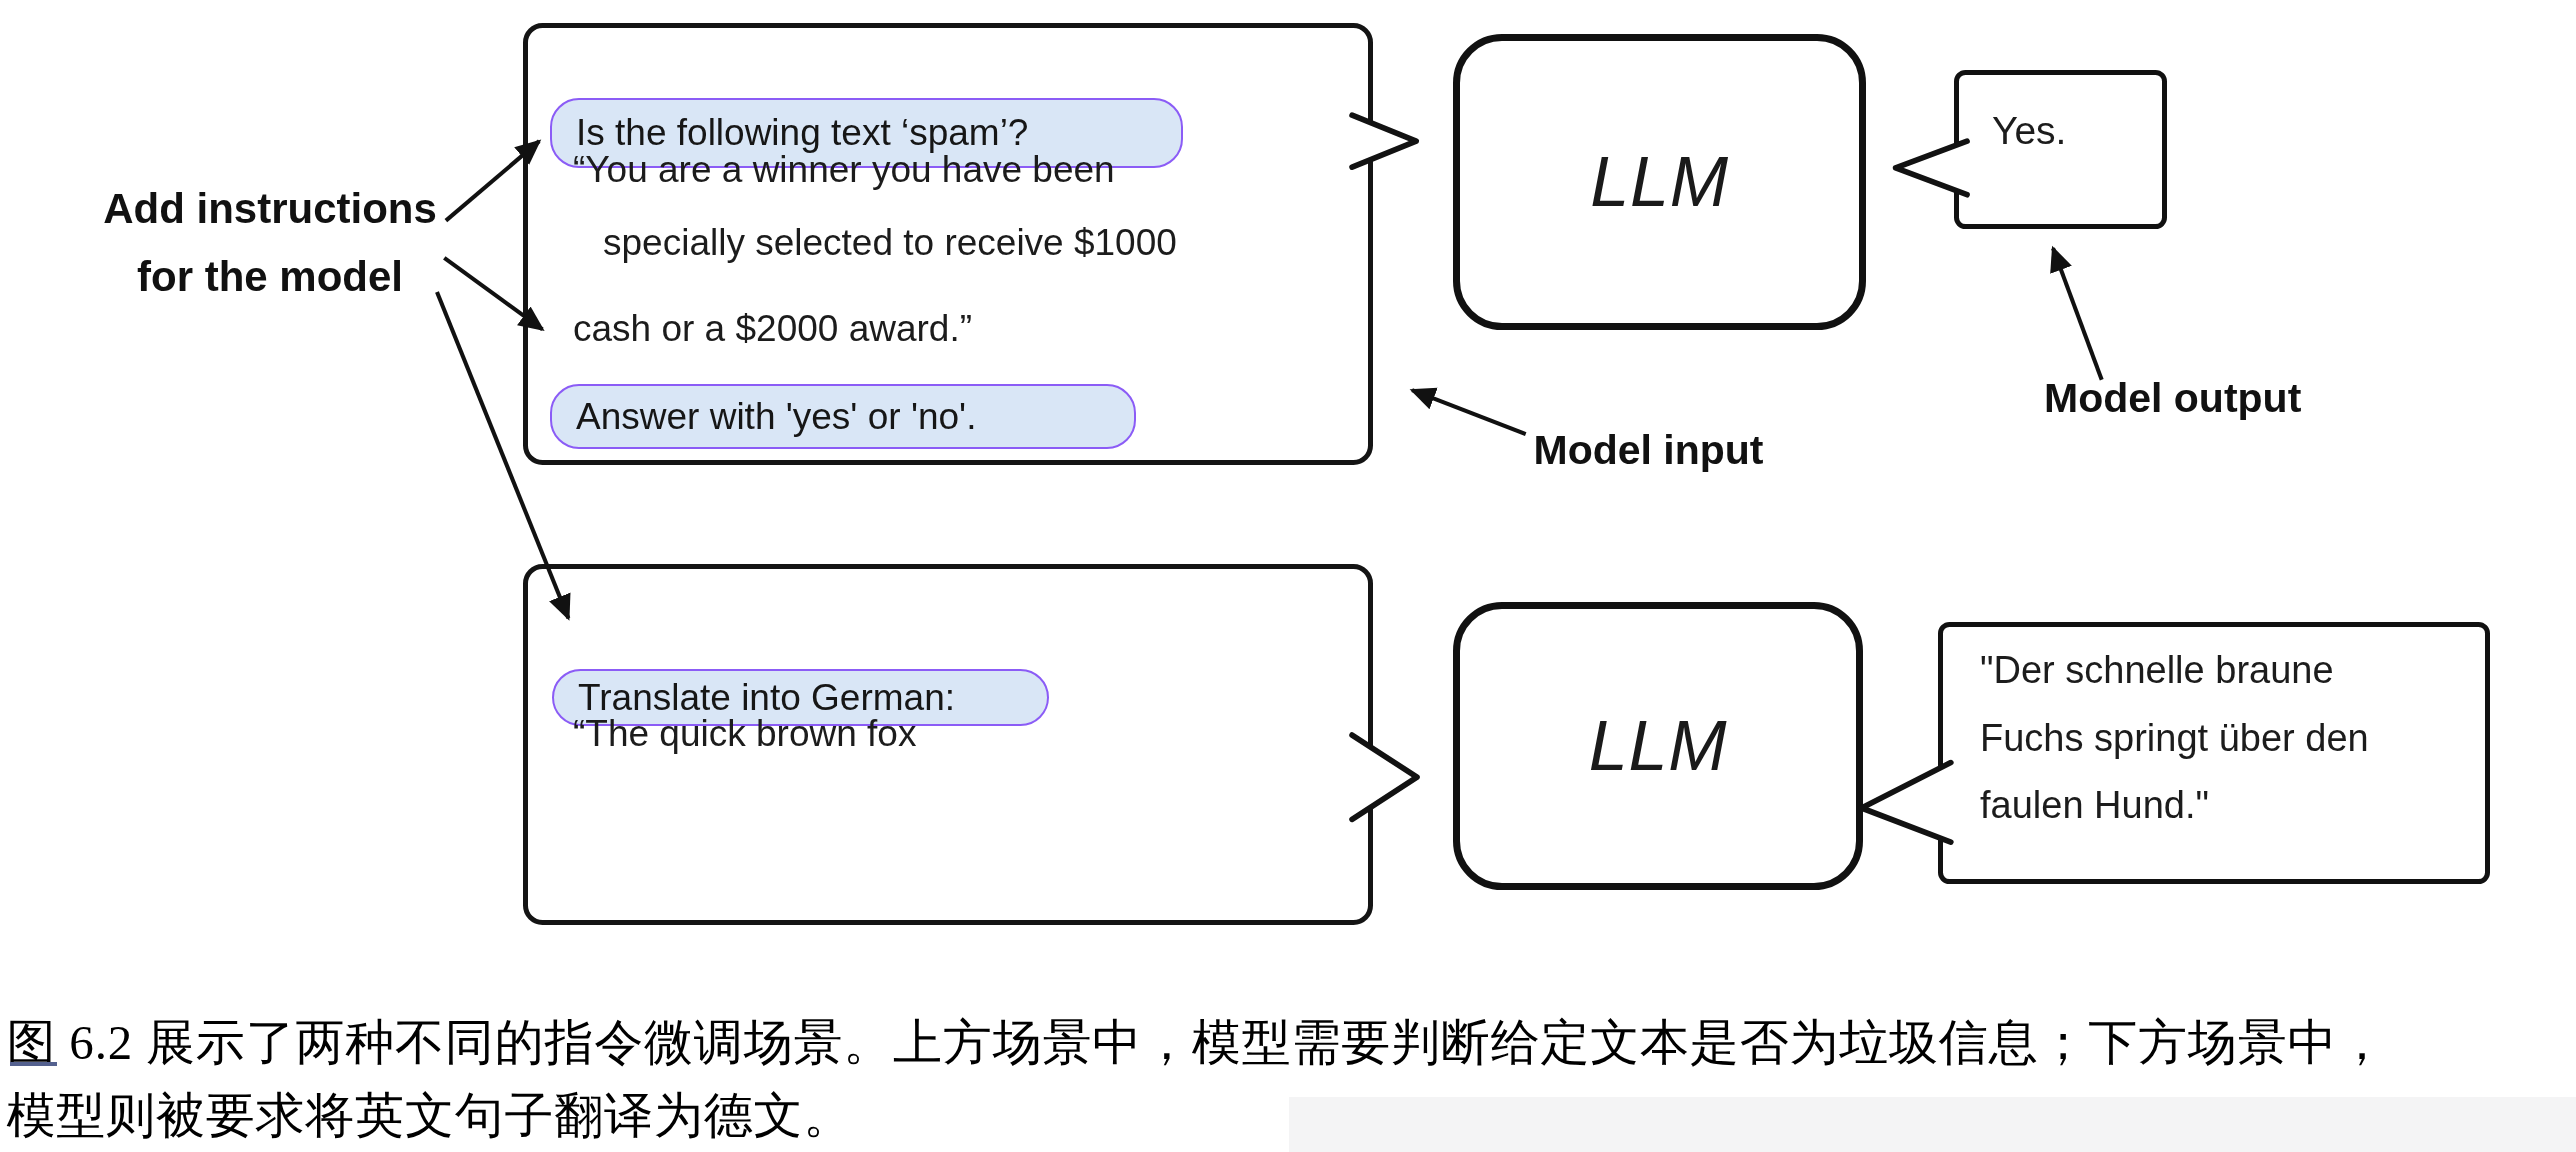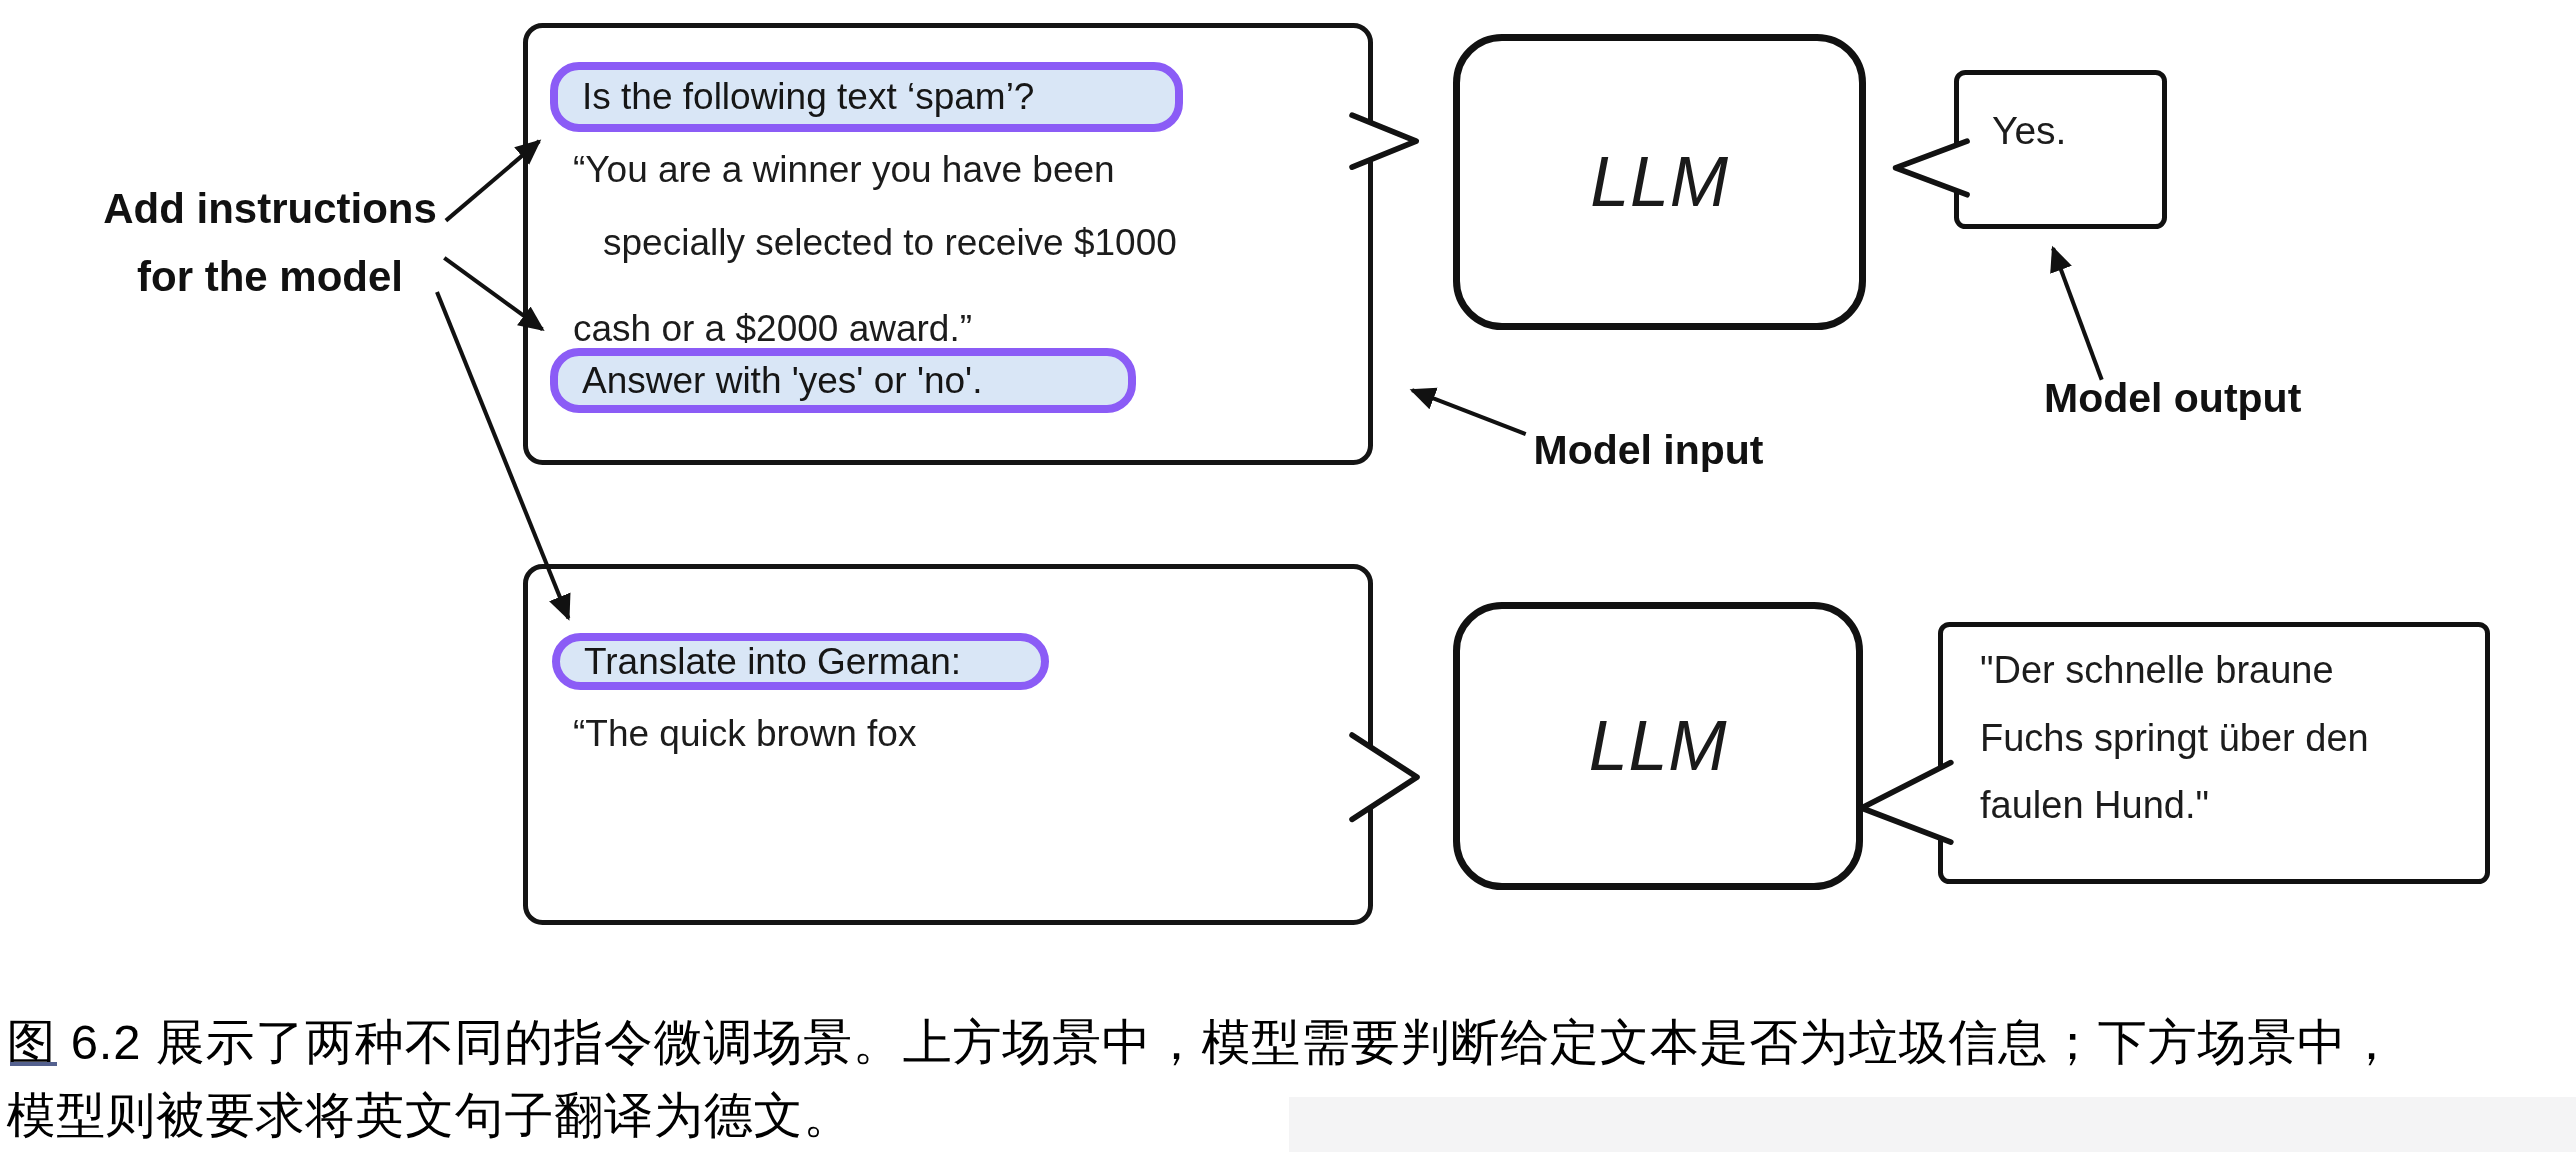"Is the following text ‘spam’?" .pill { border: 8px solid #8b5cf6 -> 2px solid #8b5cf6; margin-top: none -> 36px }
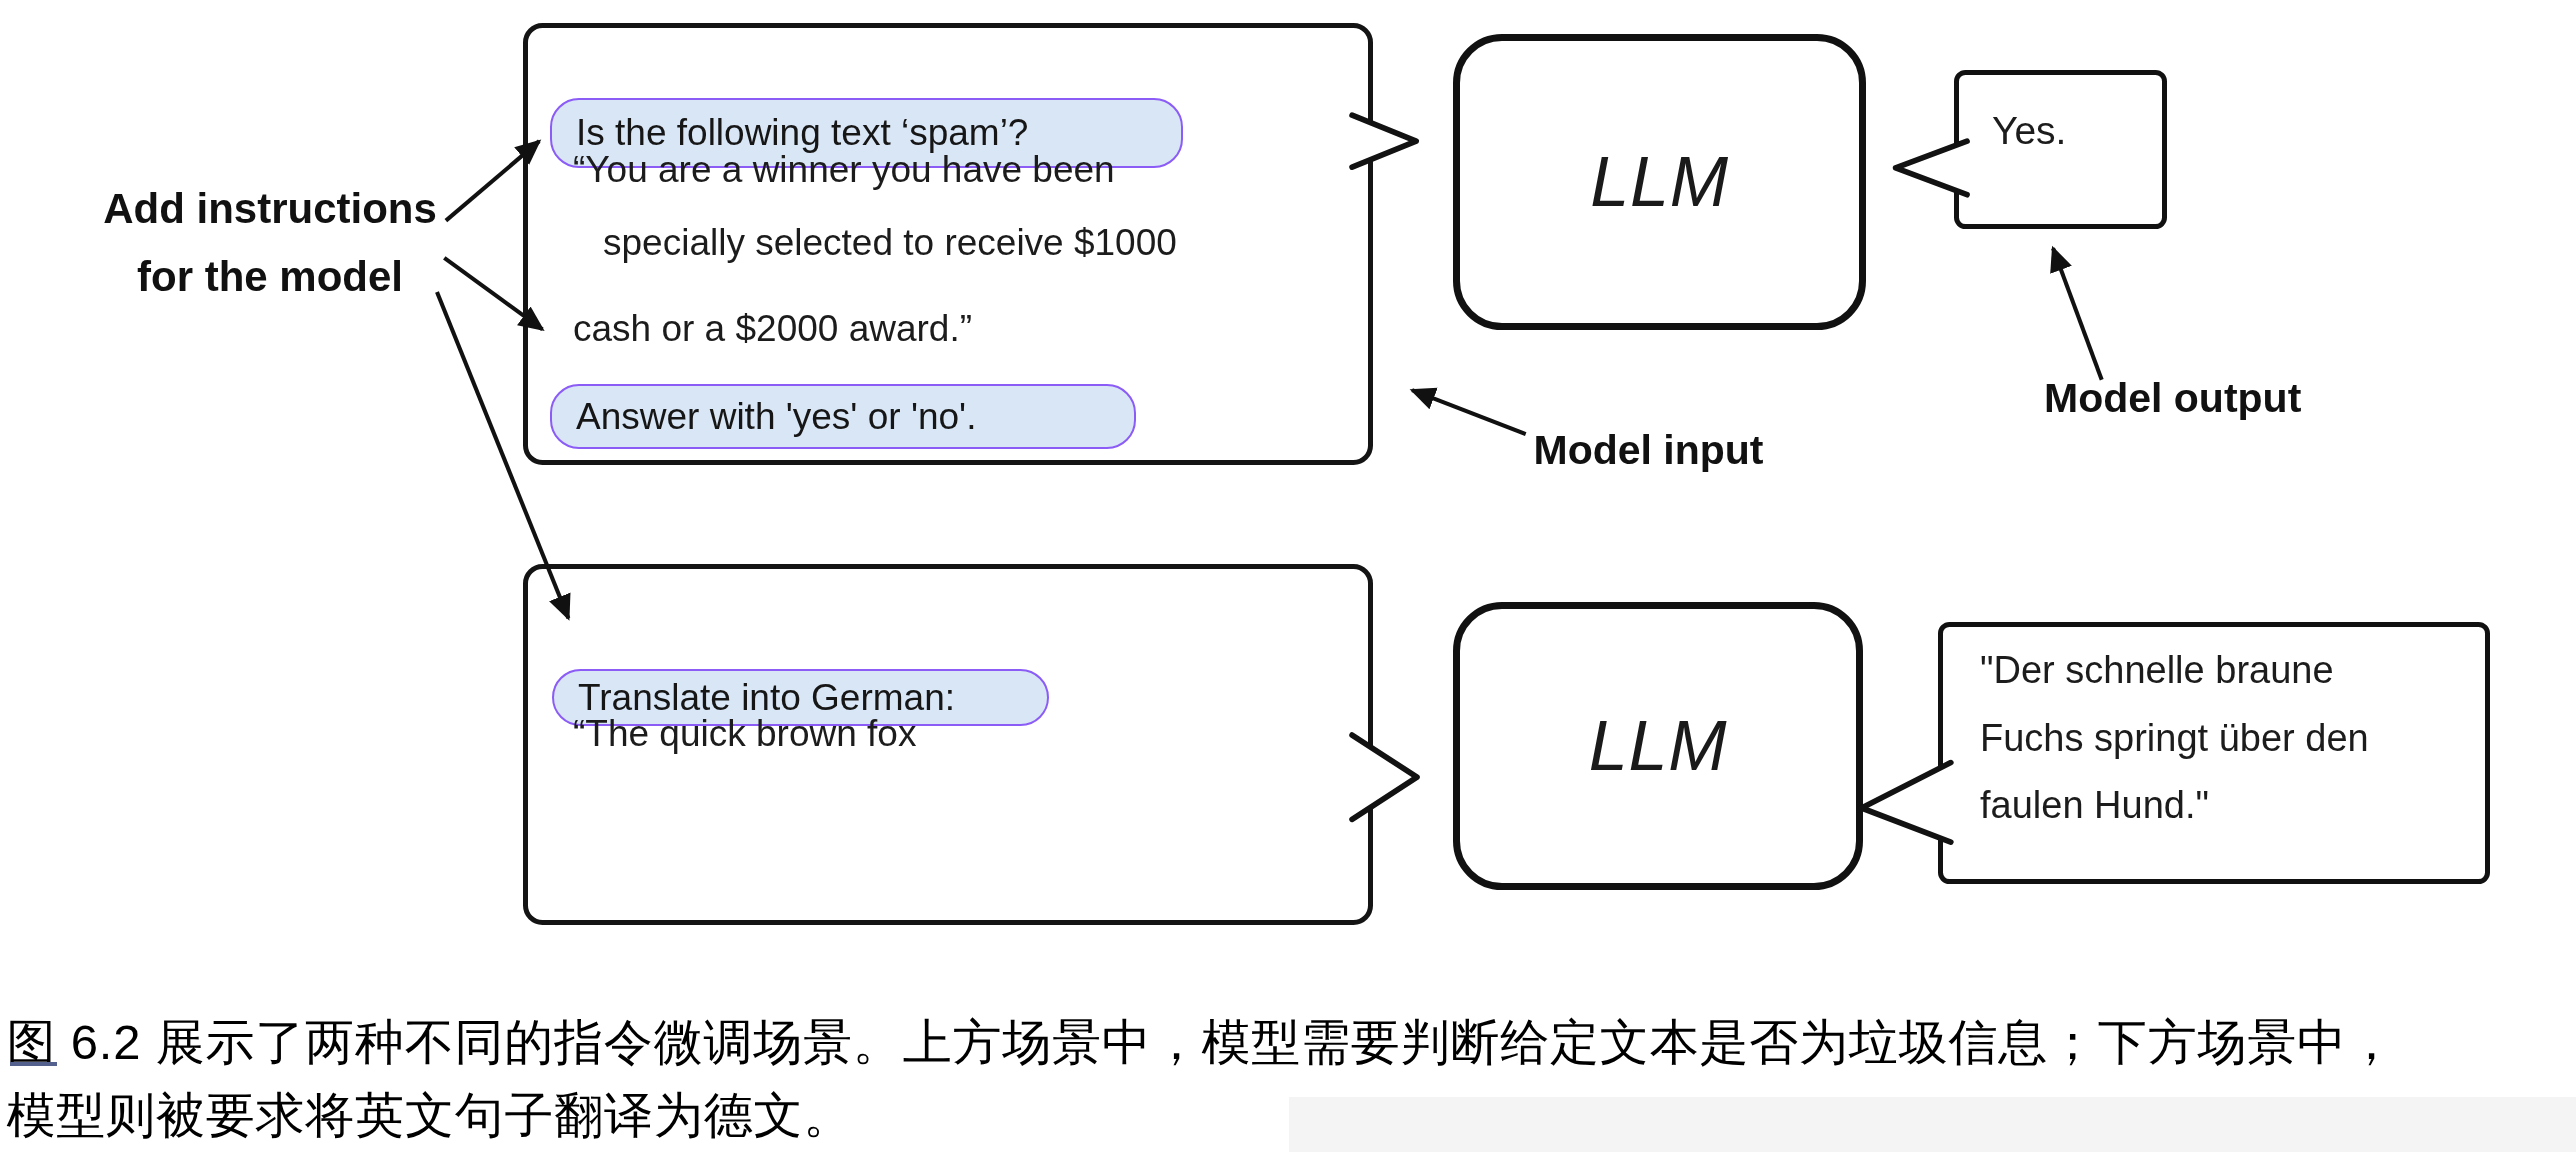"图 6.2" .caption-line { font-family: none -> Liberation Serif, serif }
